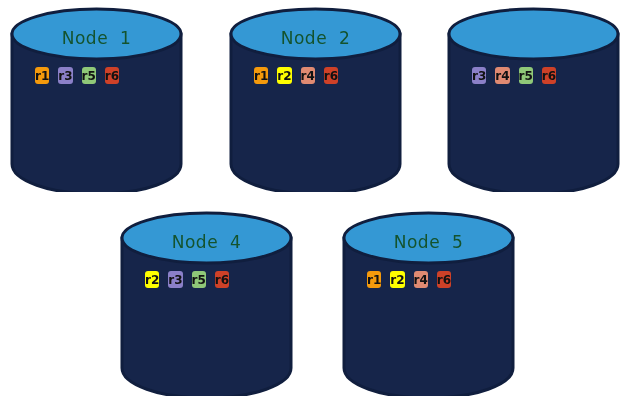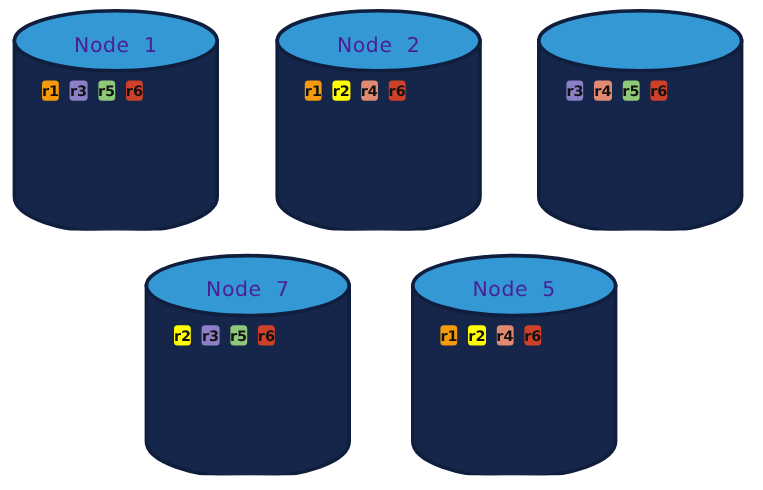"Node 1" .node-label { color: #4c1d95 -> #14532d }
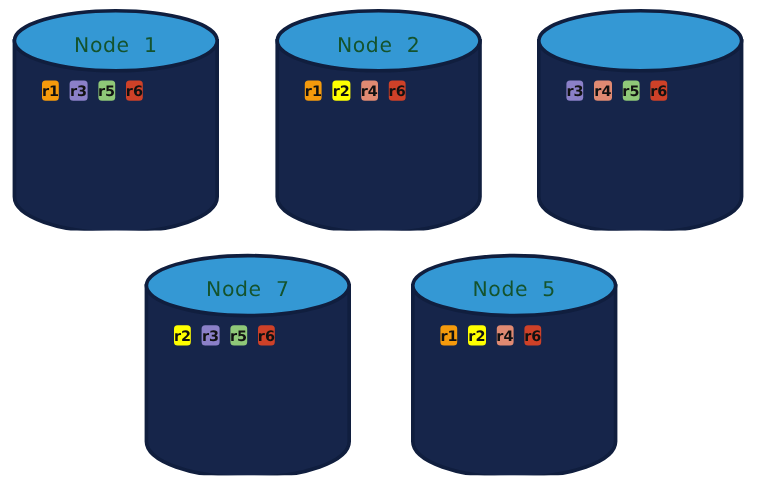"Node 7" div.node-label { text: 7 -> 4 }
